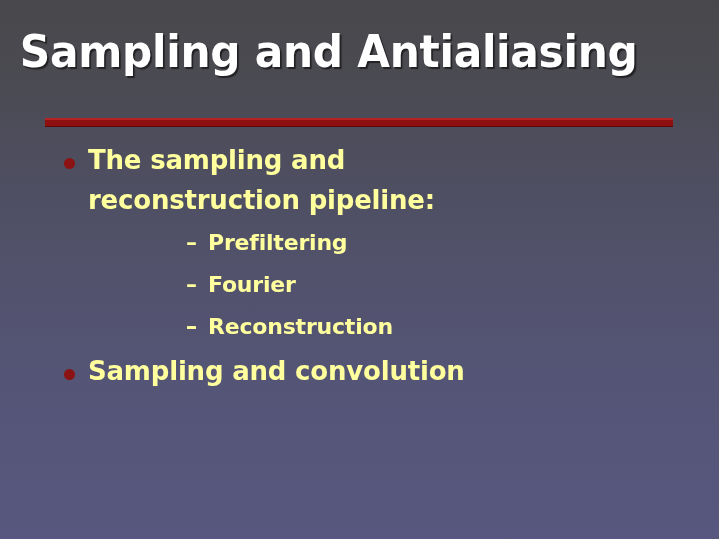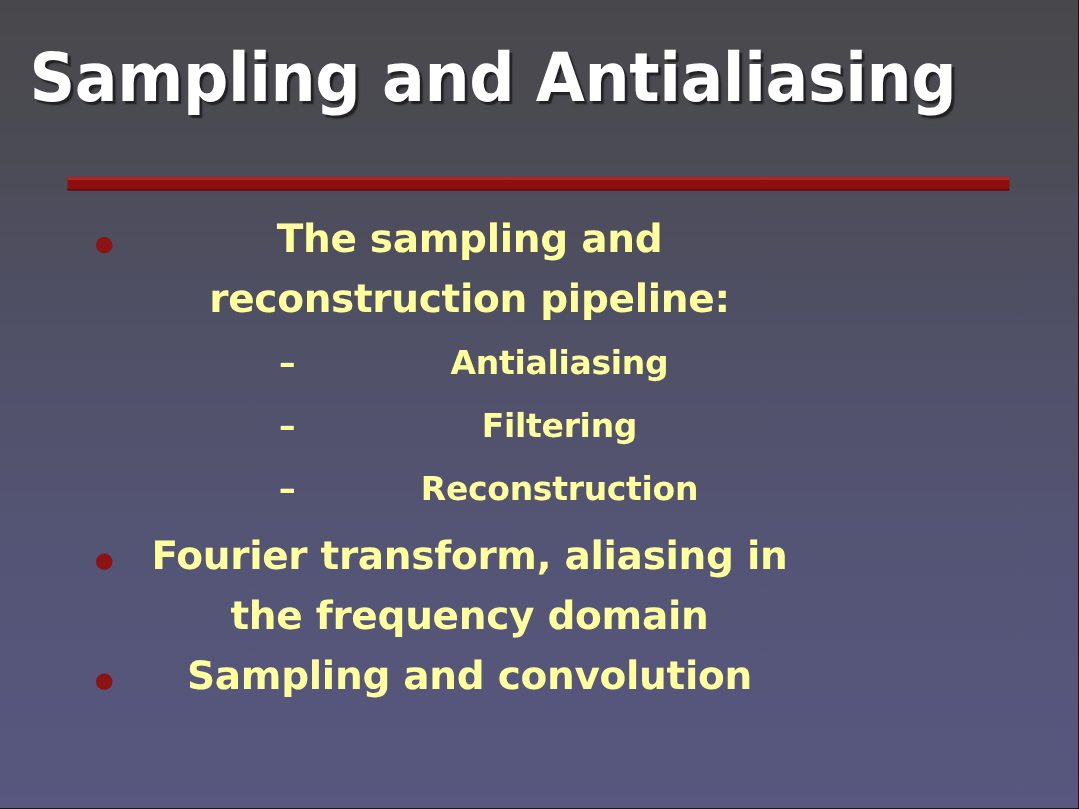"The sampling and reconstruction" #body-area { text-align: center -> none }
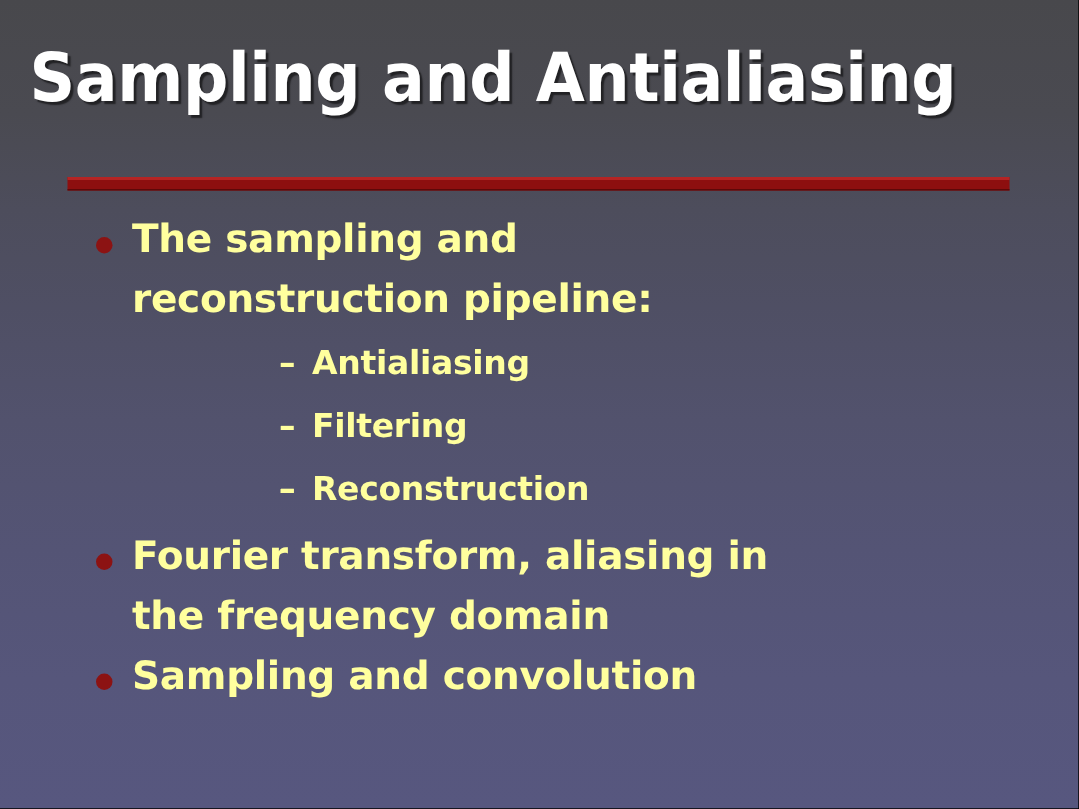"Antialiasing" span.txt { text: Antialiasing -> Prefiltering }
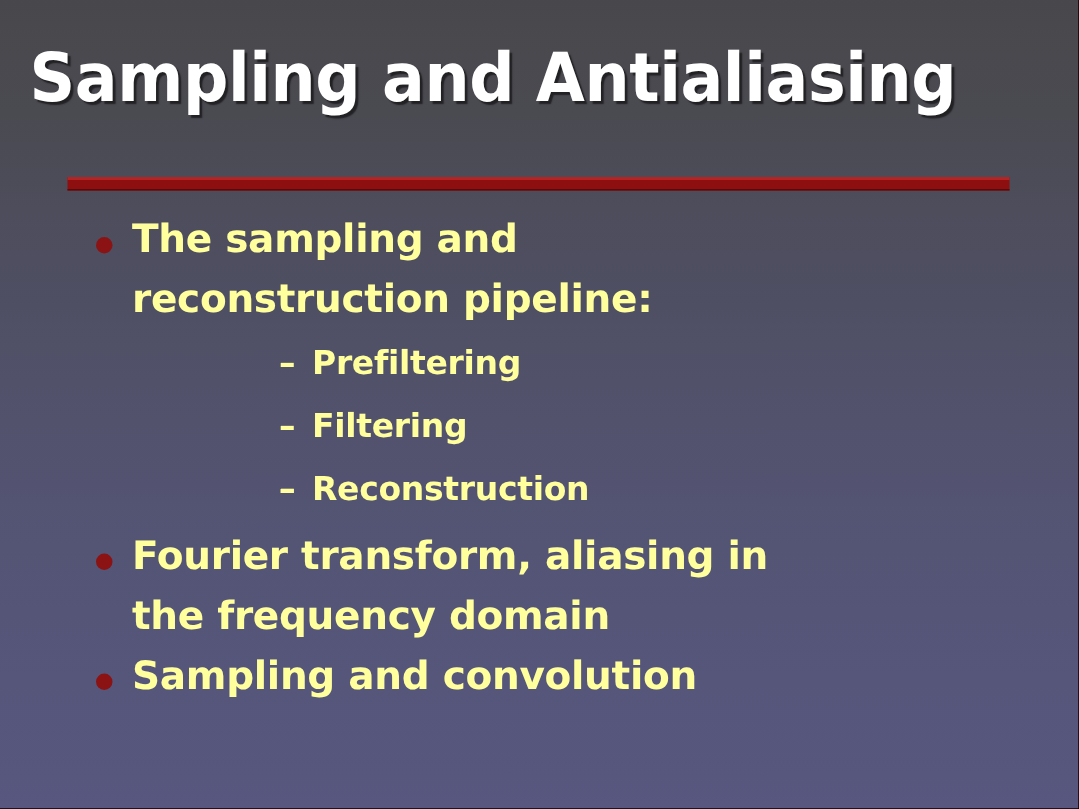"Filtering" span.txt { text: Filtering -> Fourier }
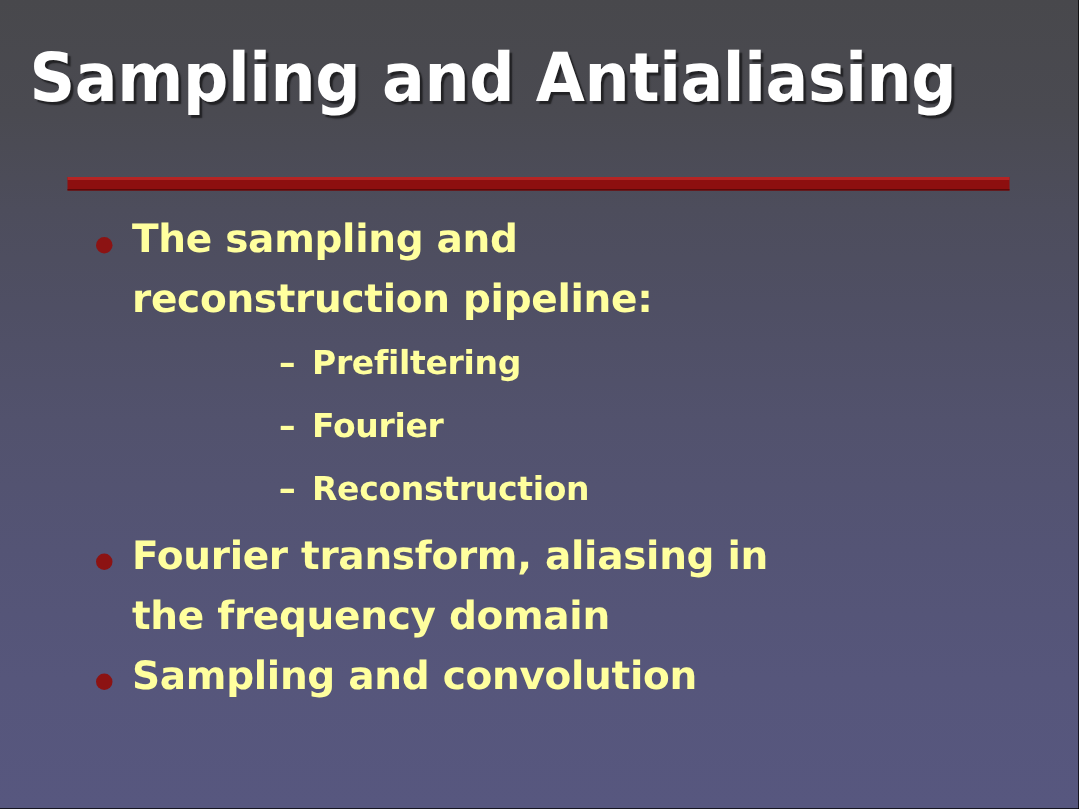"Fourier transform, aliasing in the" li.bullet1 { html: <li> <span></span> <span>Fourier transform, aliasing in the frequency domain</span> </li> -> none }
